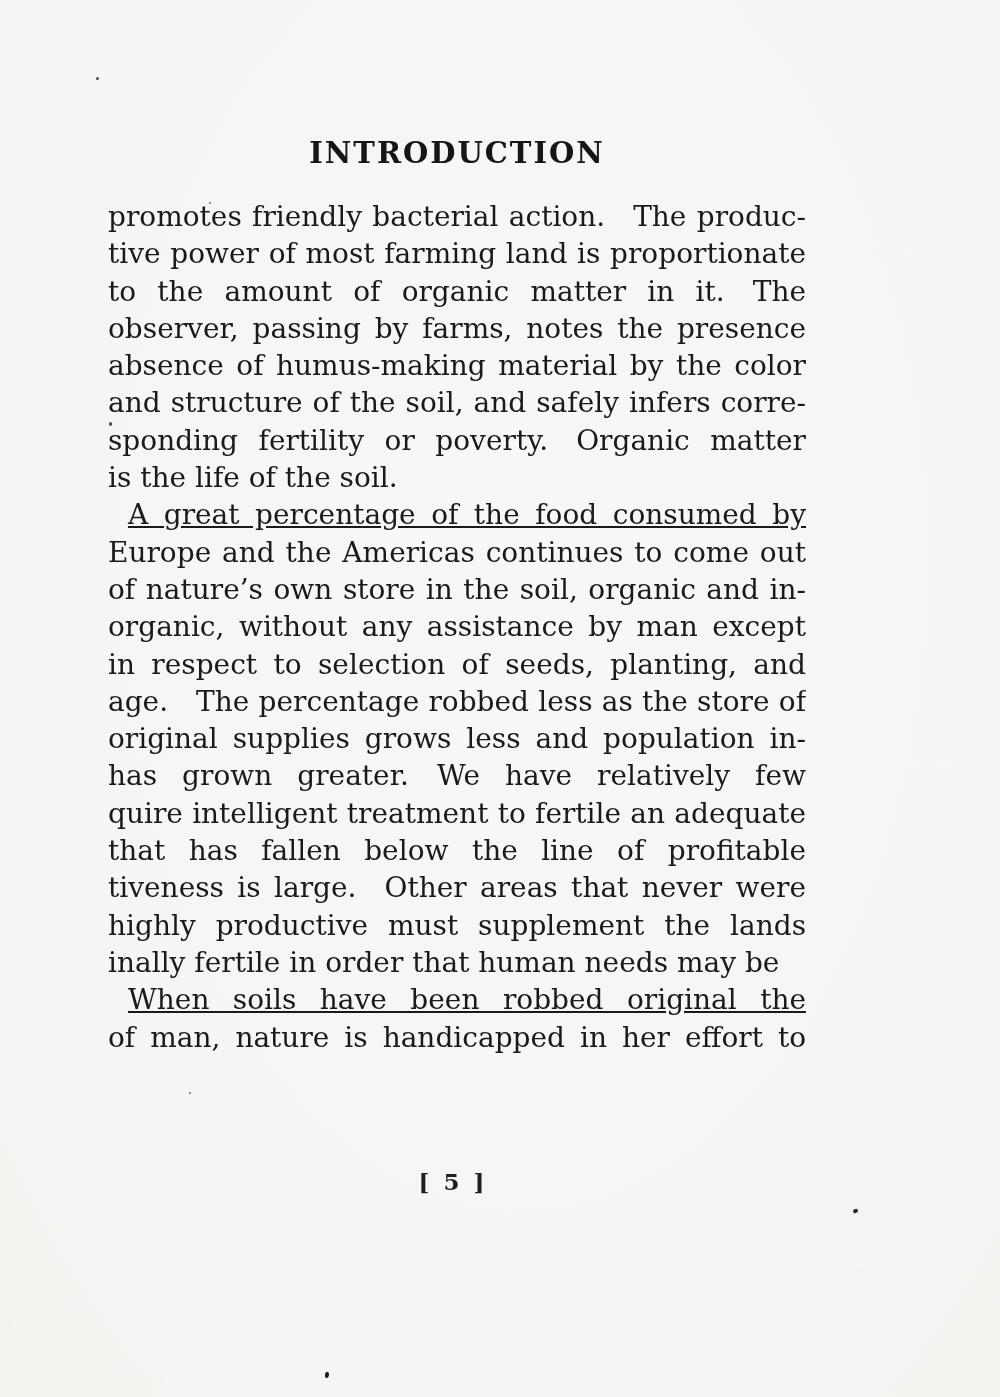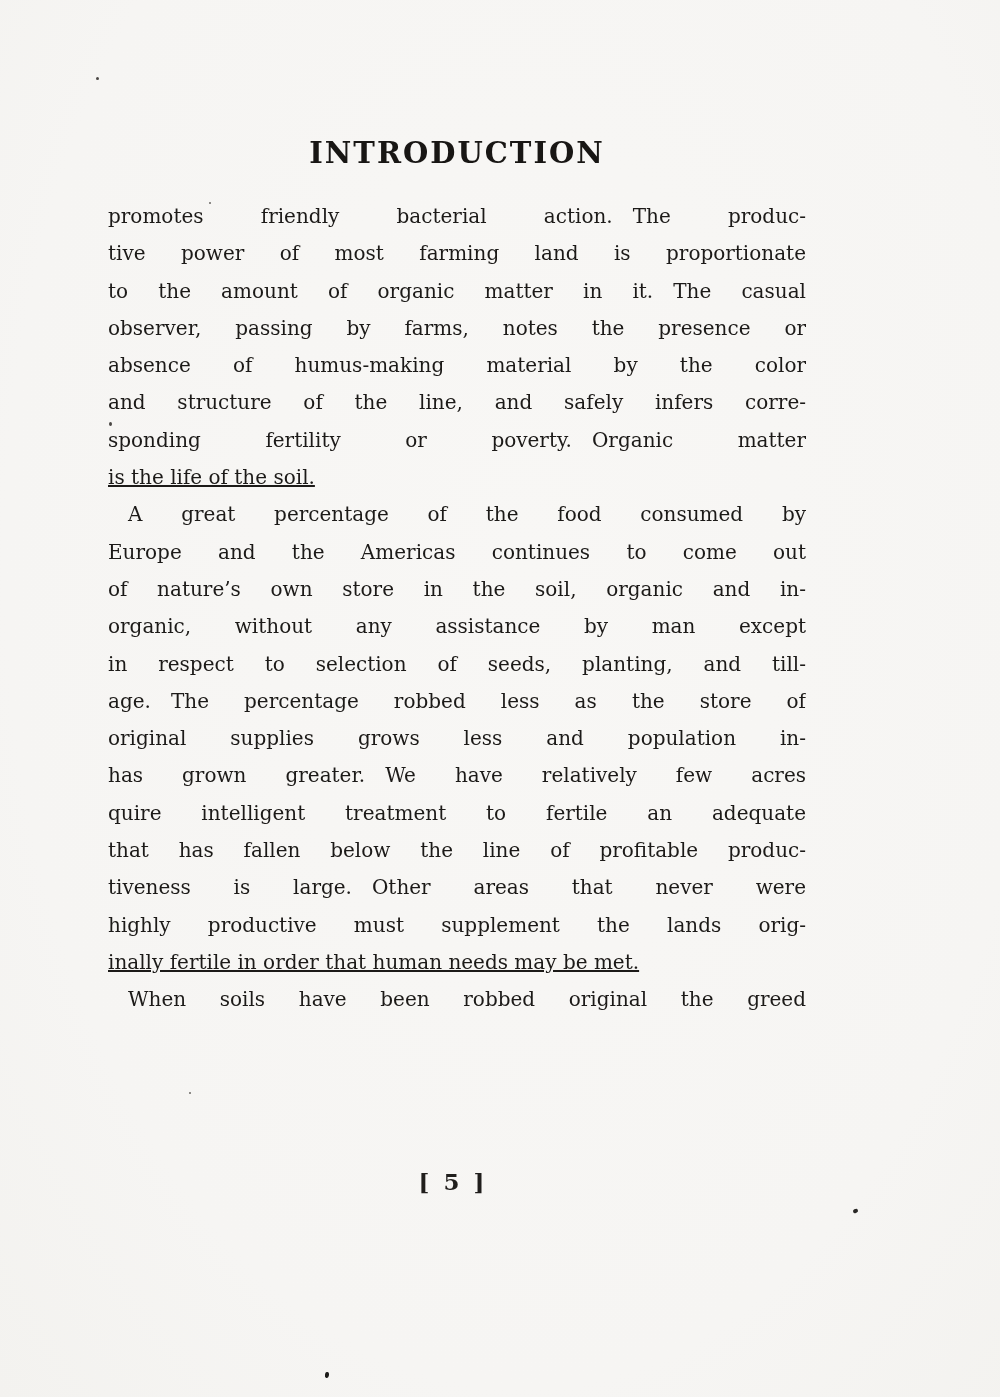"promotes friendly bacterial action. The" .text-block { font-size: 20px -> 28px }
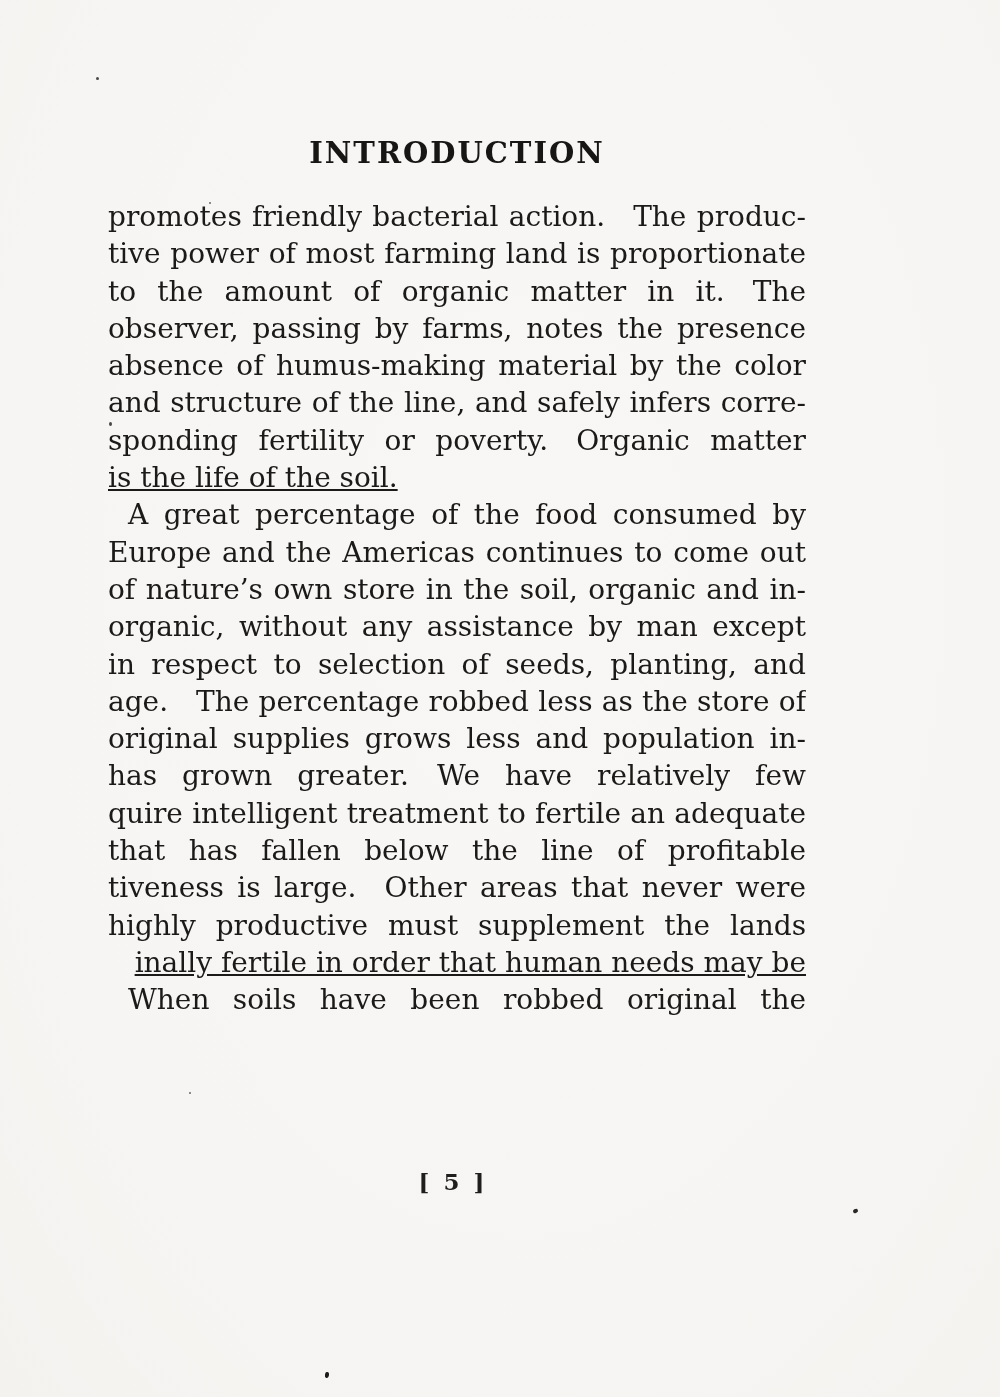"and structure of the line," div.line { text: line -> soil }
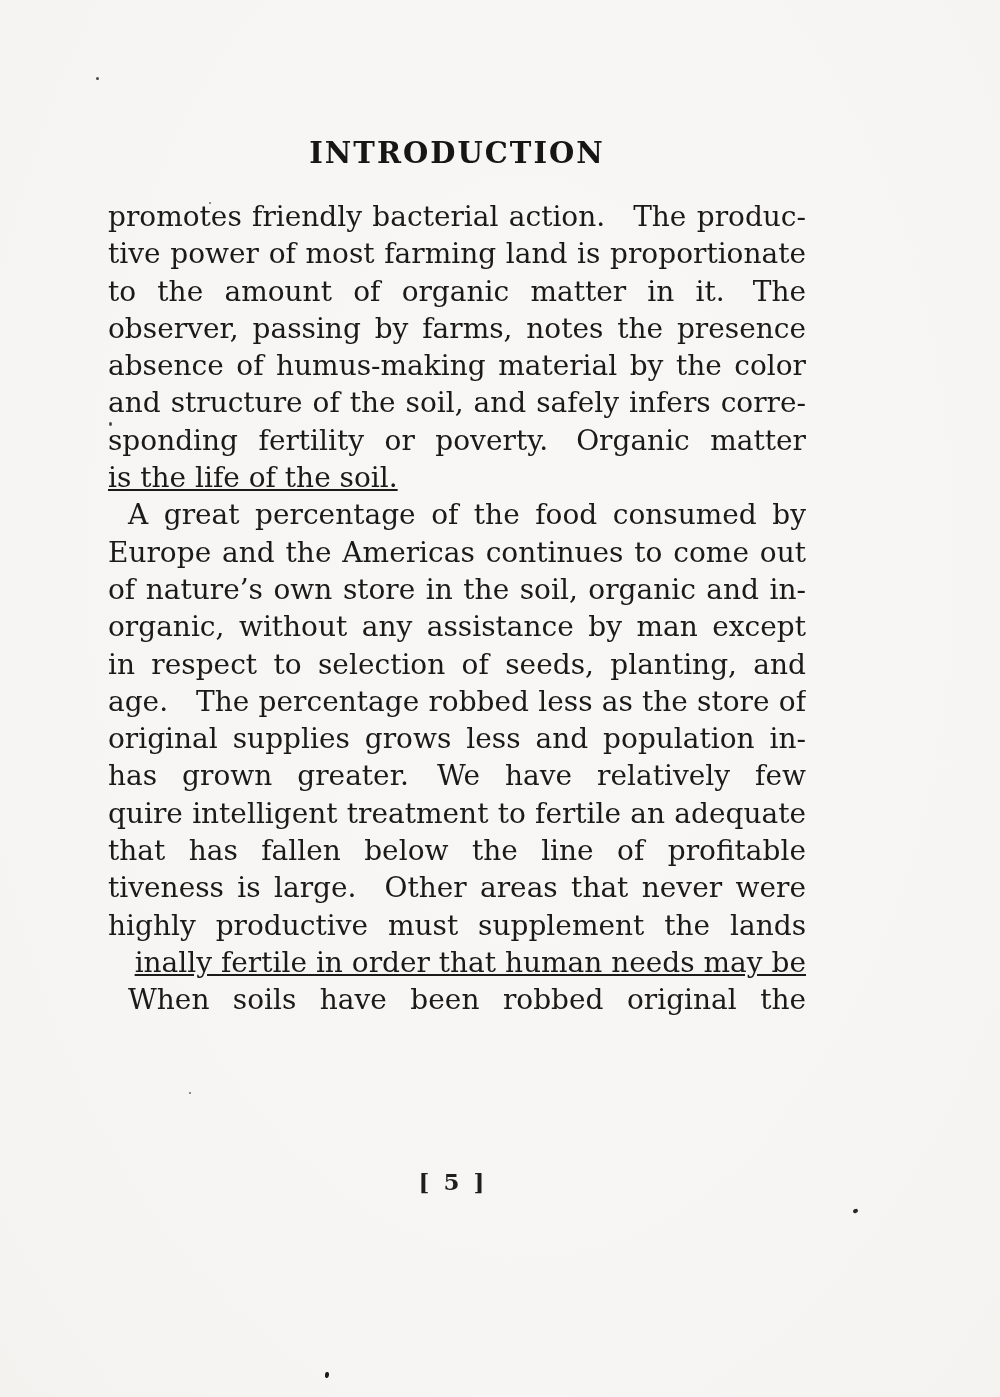"is the life of the" .line.left { text-align: right -> left; text-decoration: underline -> none }
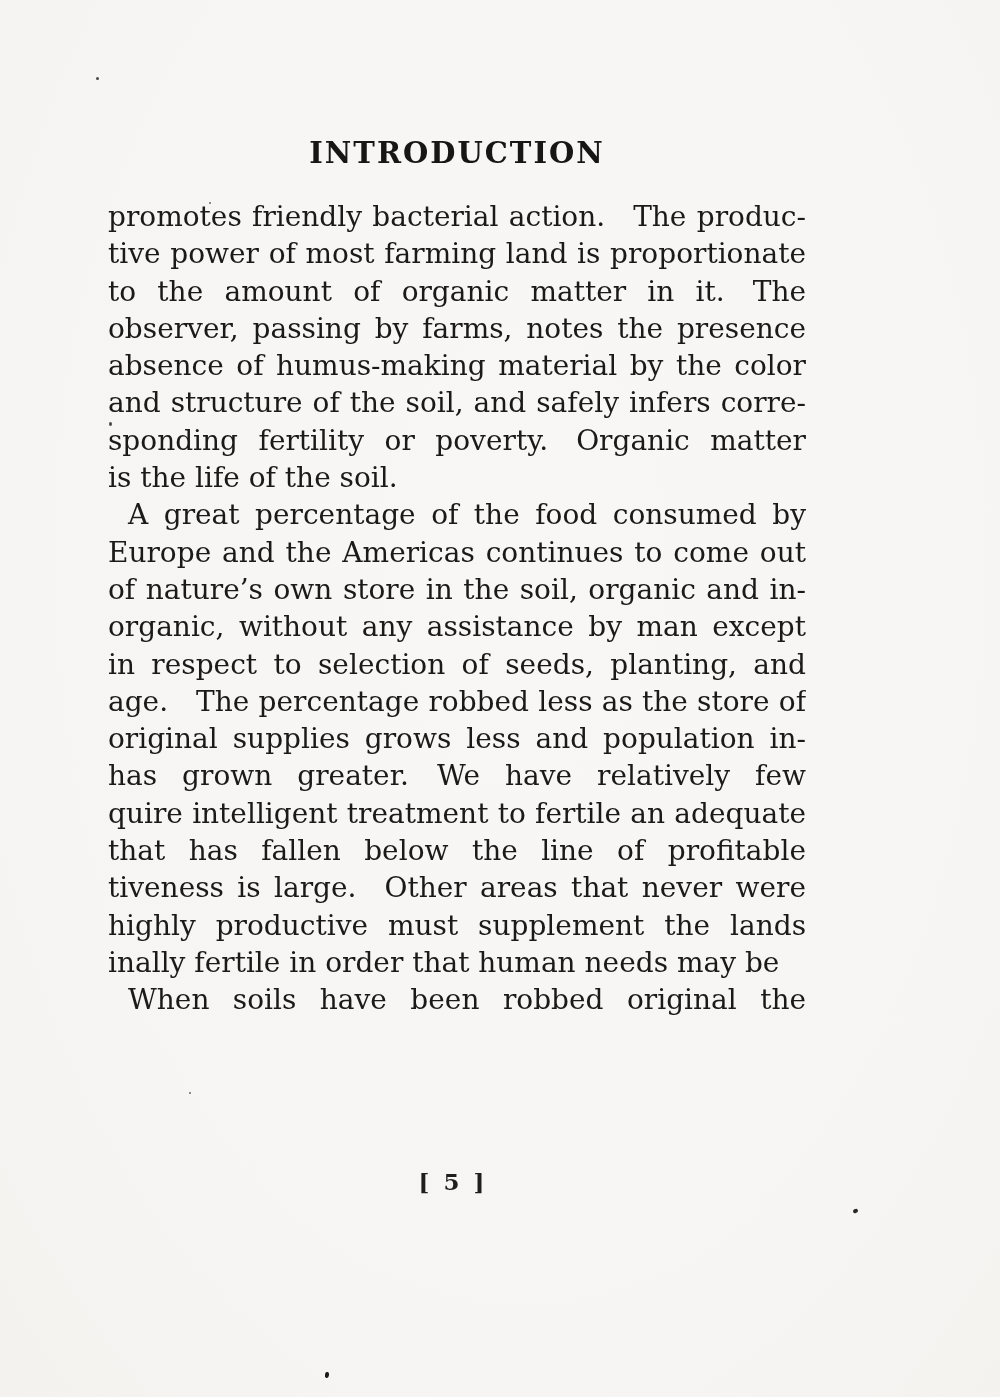"A great percentage of the" .line.indent { text-decoration: none -> underline }
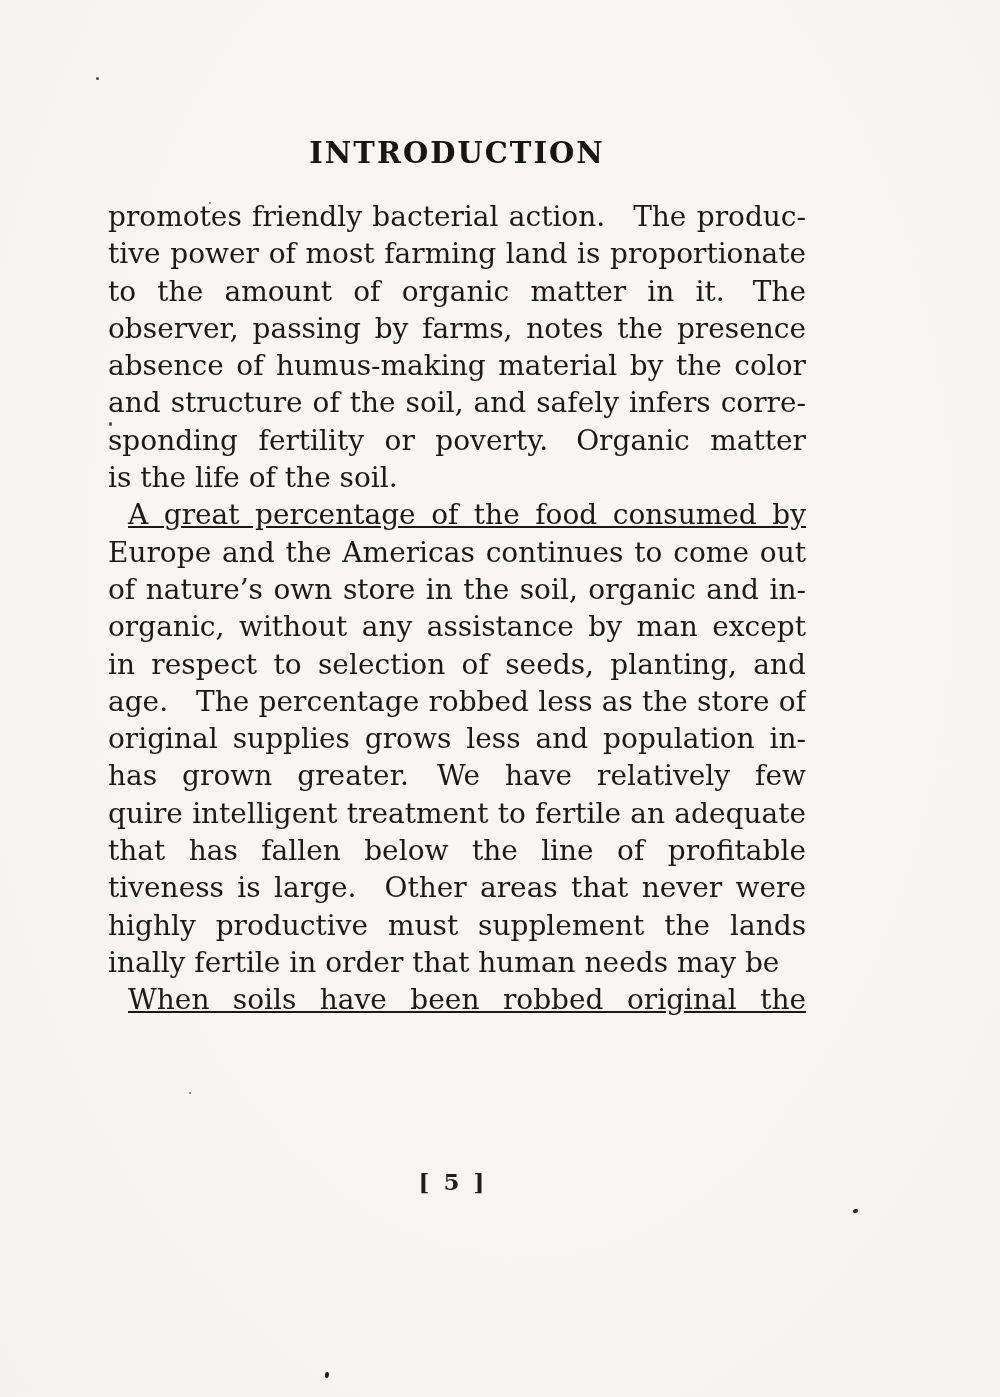"of man, nature is handicapped" div.line { html: none -> <div>of man, nature is handicapped in her effort to</div> }
